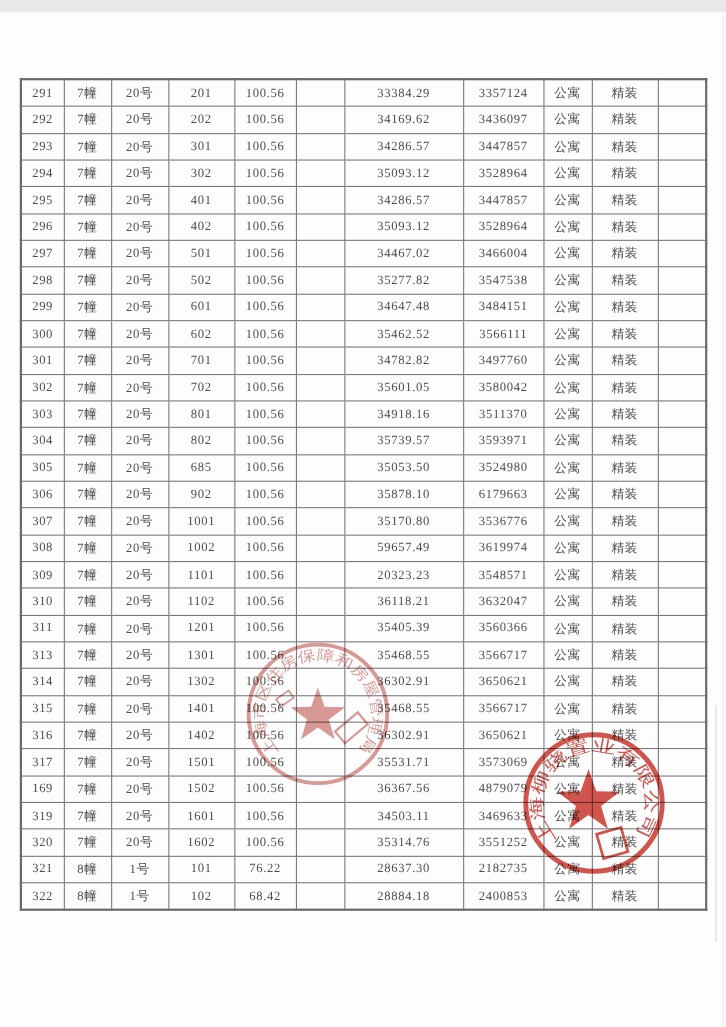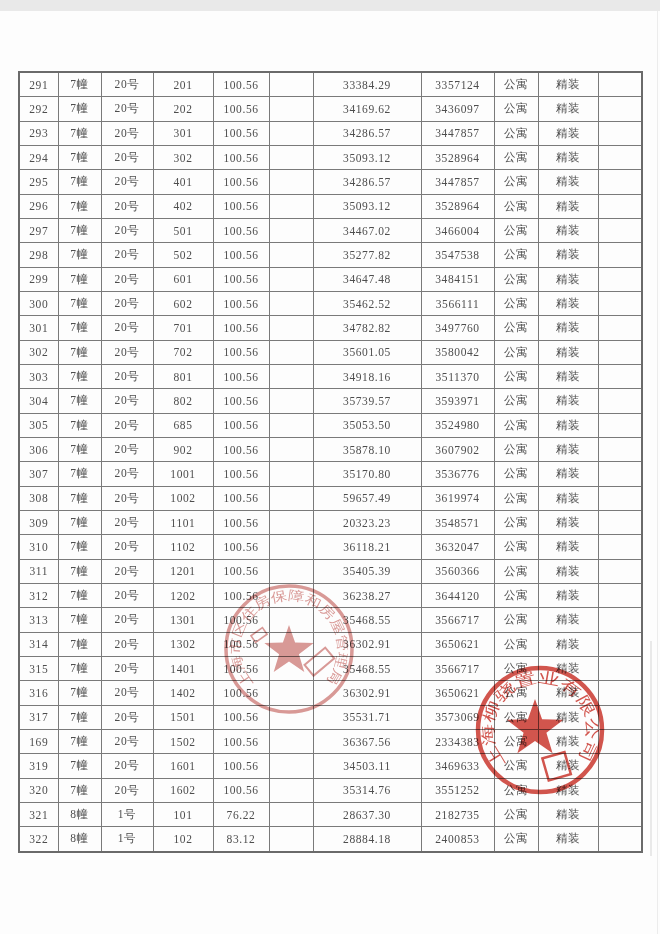"3607902" td { text: 3607902 -> 6179663 }
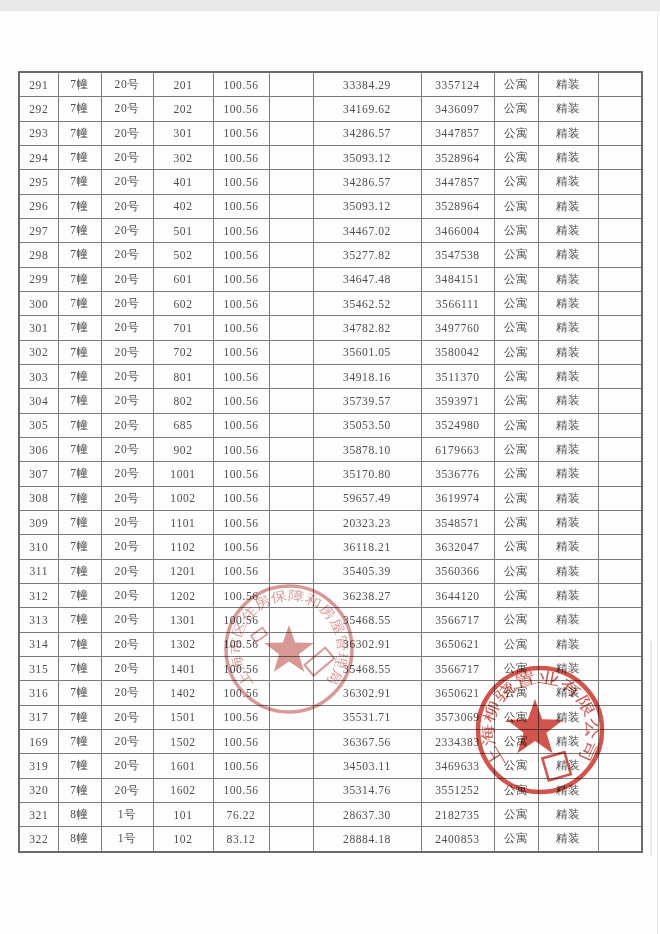"312" tr { html: <tr> <td>312</td> <td>7幢</td> <td>20号</td> <td>1202</td> <td>100.56</td> <td></td> <td>36238.27</td> <td>3644120</td> <td>公寓</td> <td>精装</td> <td></td> </tr> -> none }
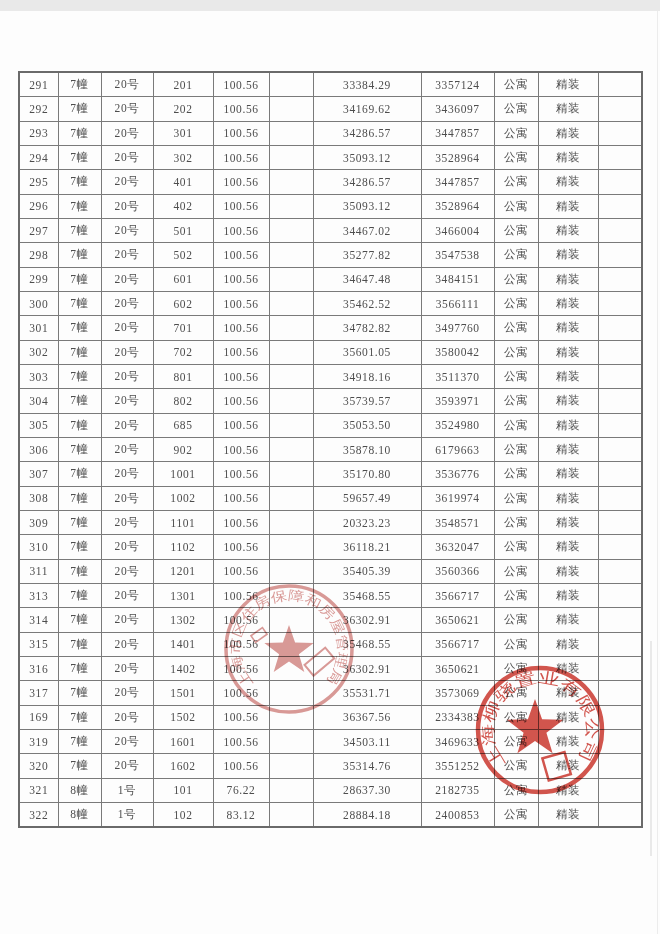"2334383" td { text: 2334383 -> 4879079 }
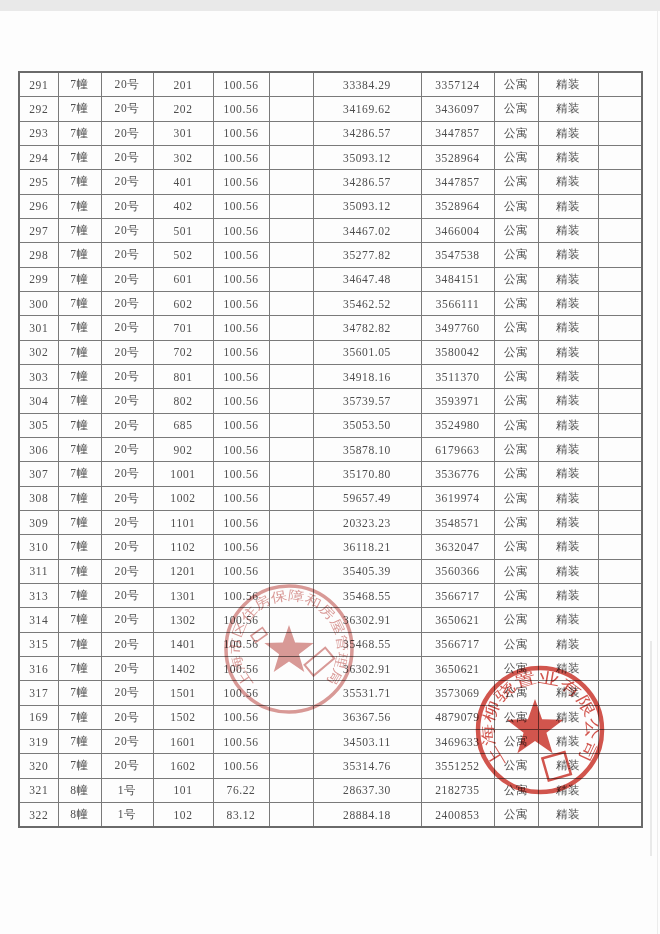"83.12" td { text: 83.12 -> 68.42 }
